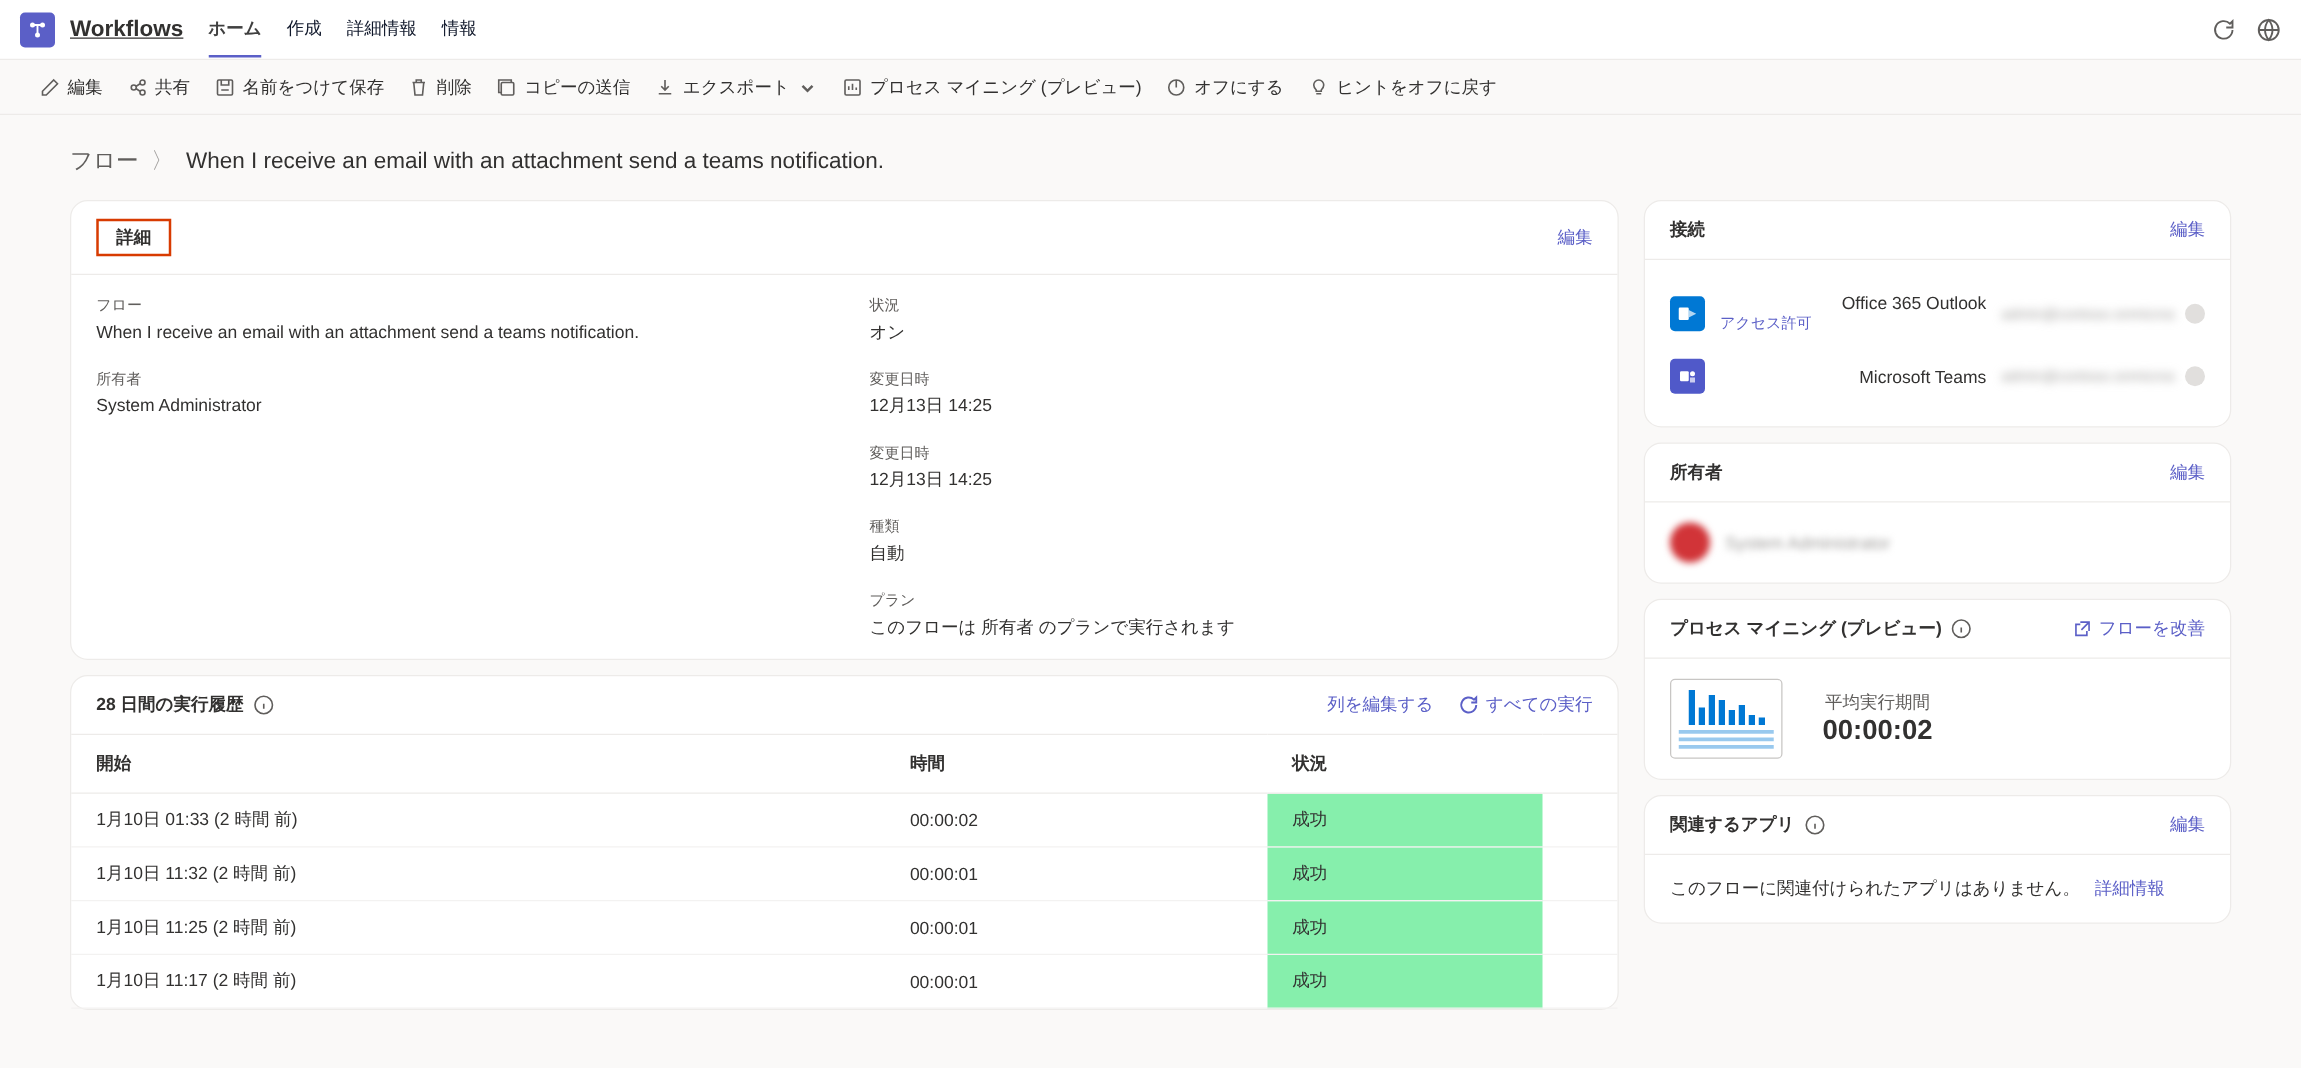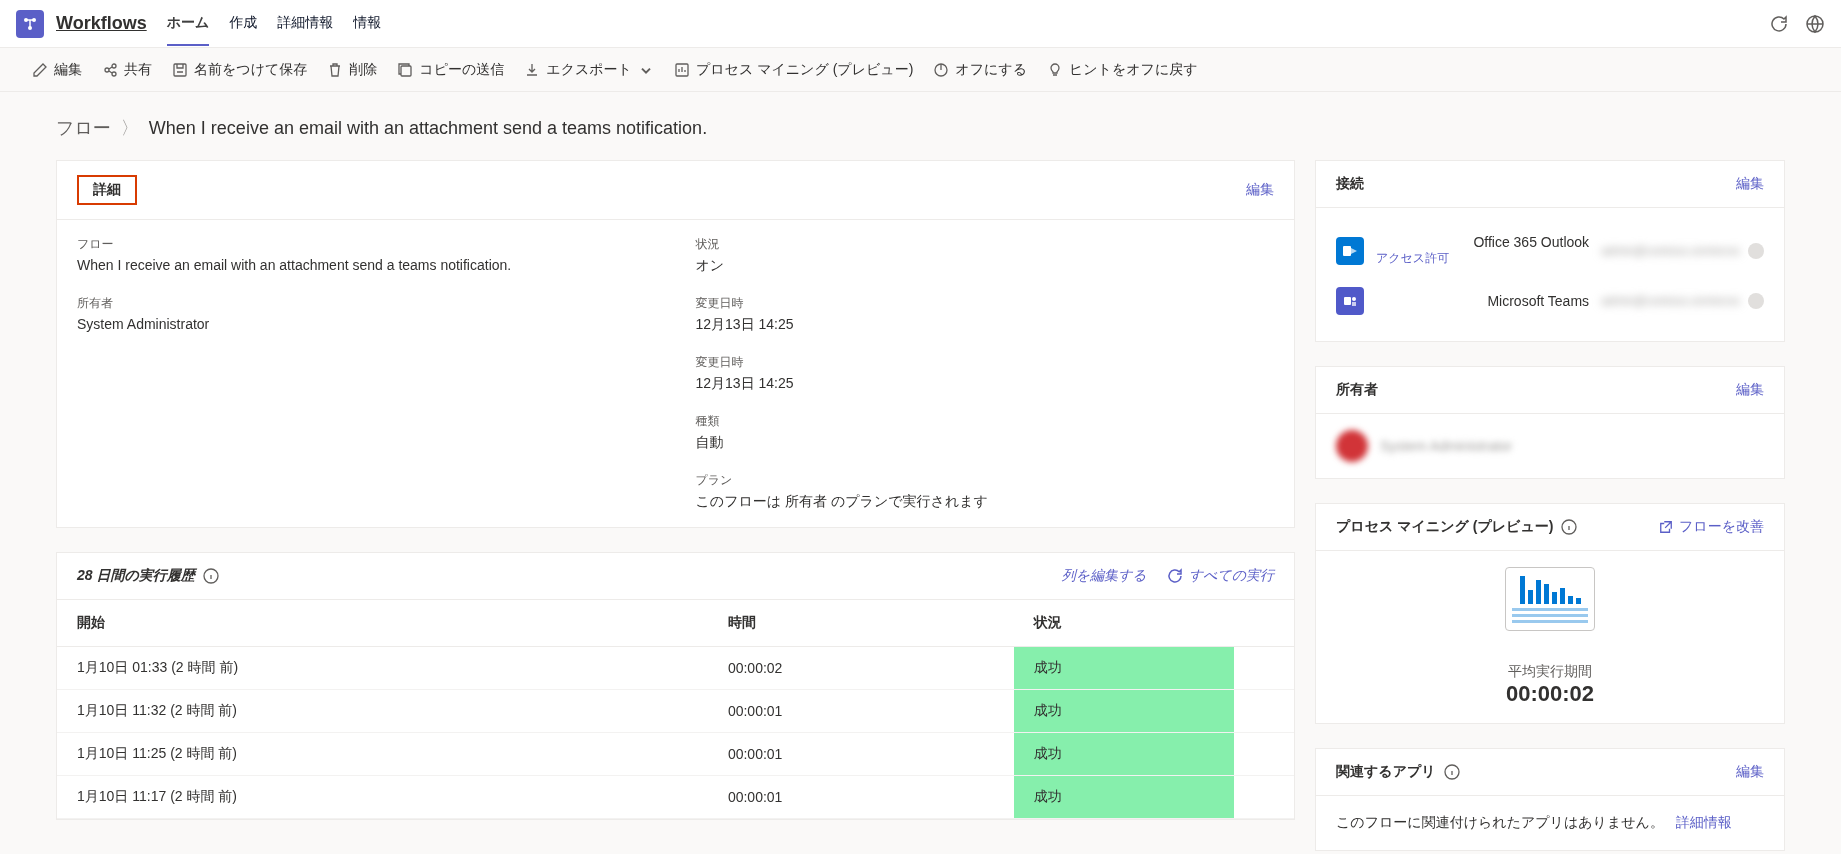"詳細" .card { border-radius: 0 -> 14px; margin-bottom: 24px -> 12px }
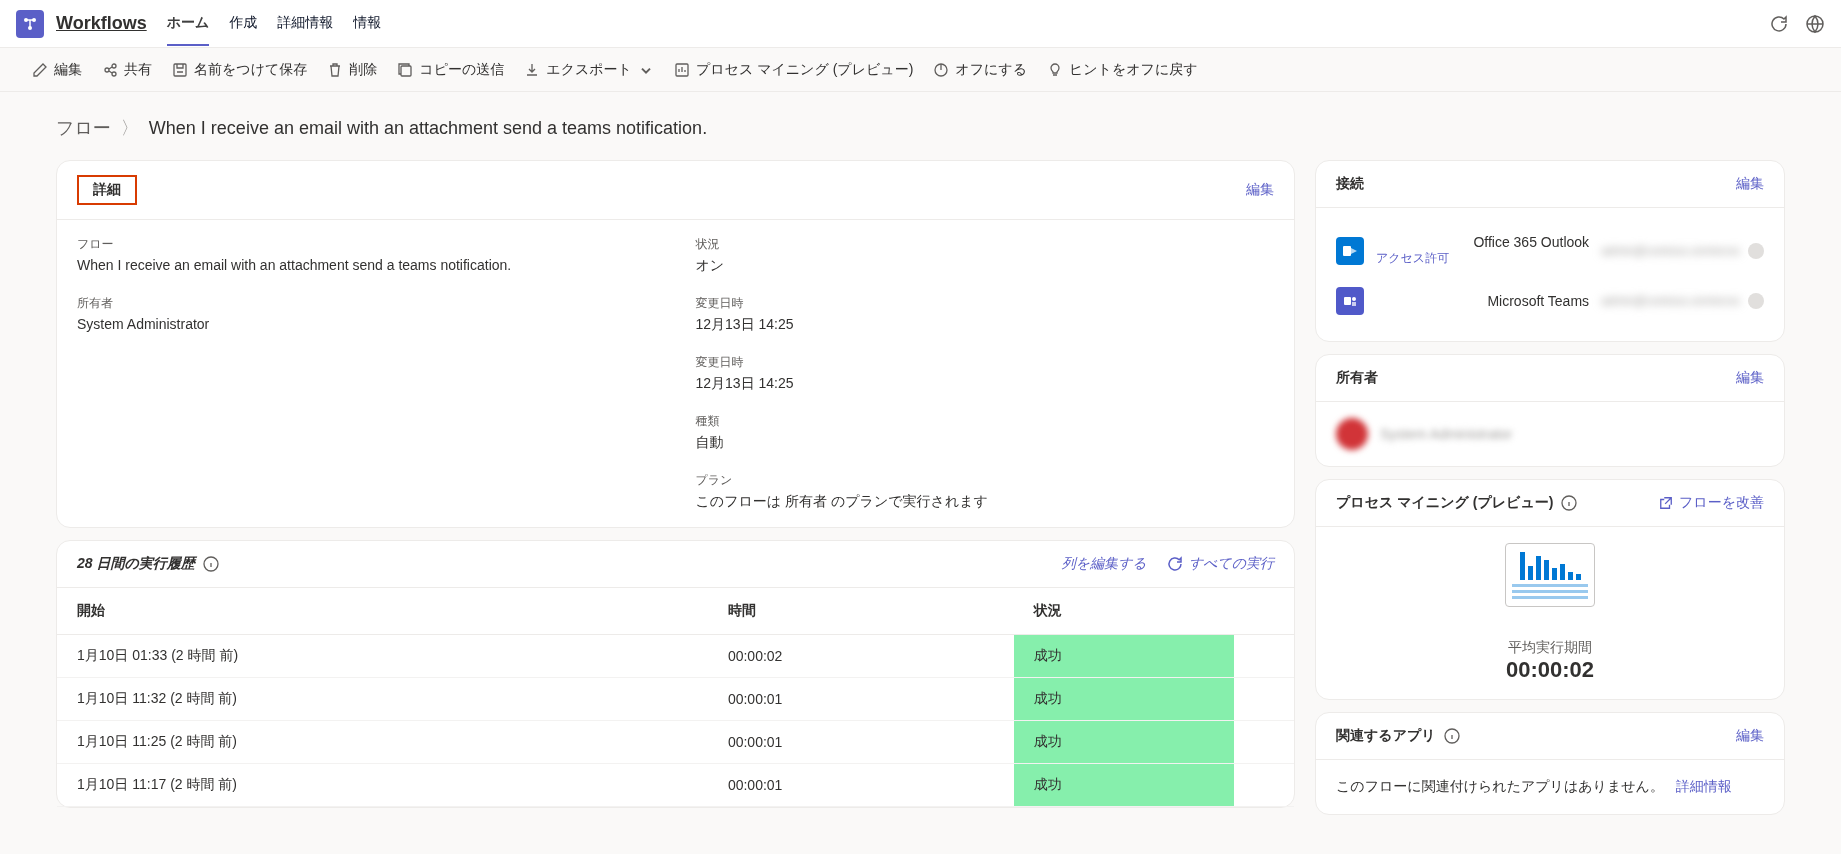"28 日間の実行履歴" .history-header { font-style: italic -> none }
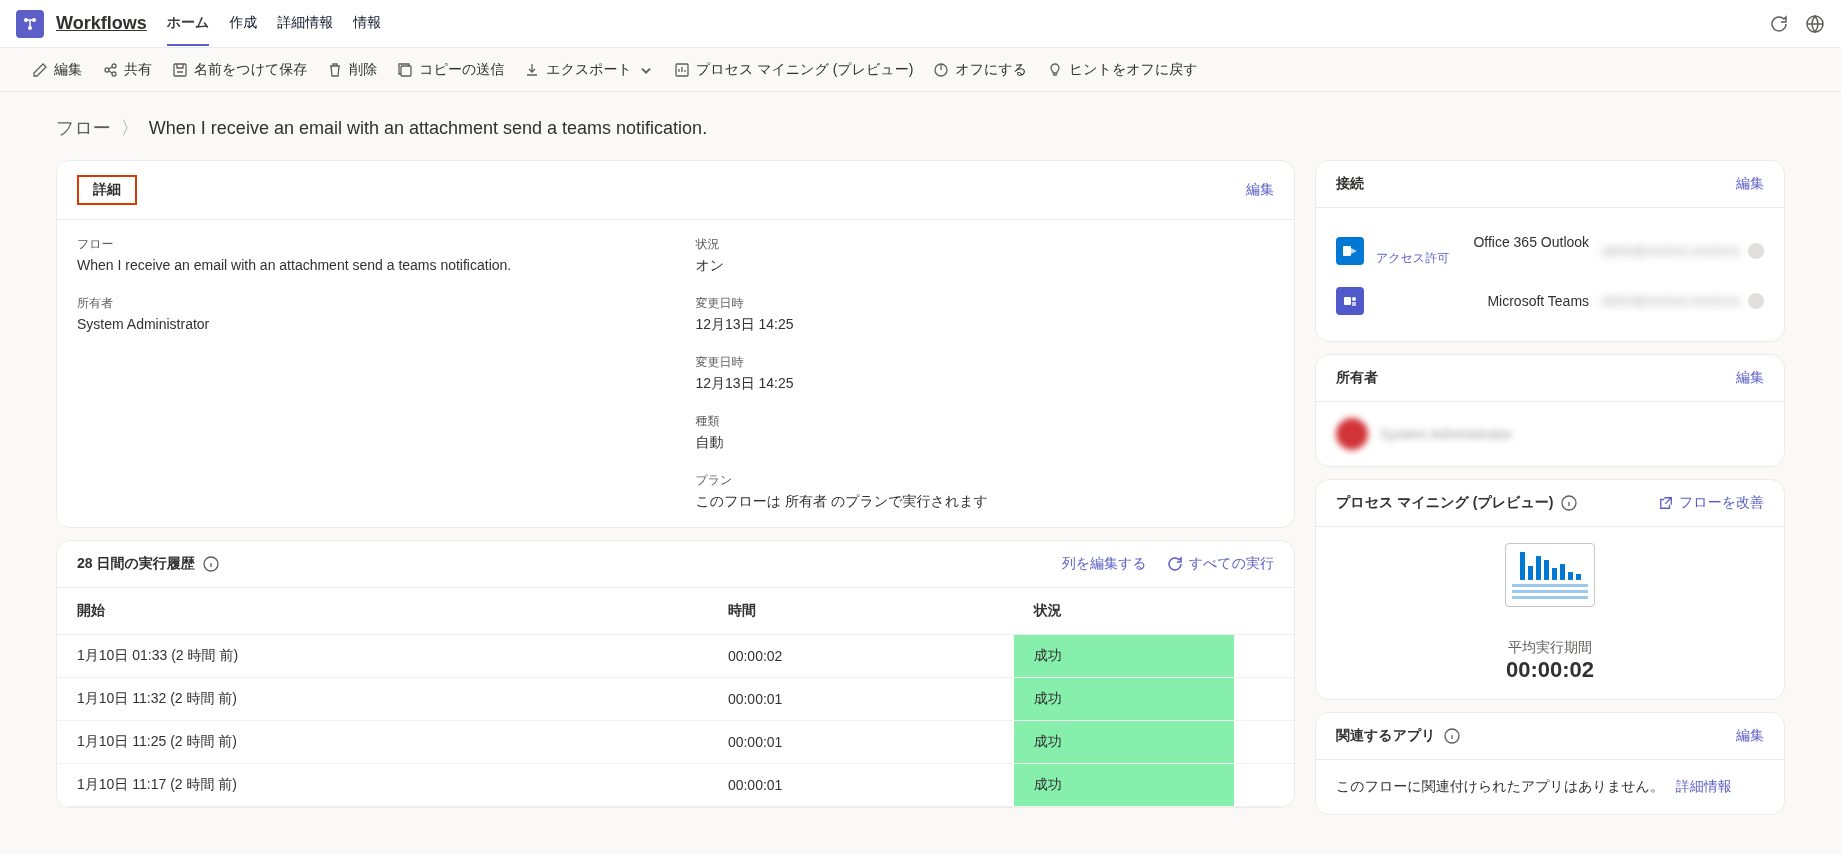"平均実行期間" .process-mining-body { flex-direction: column -> none }
